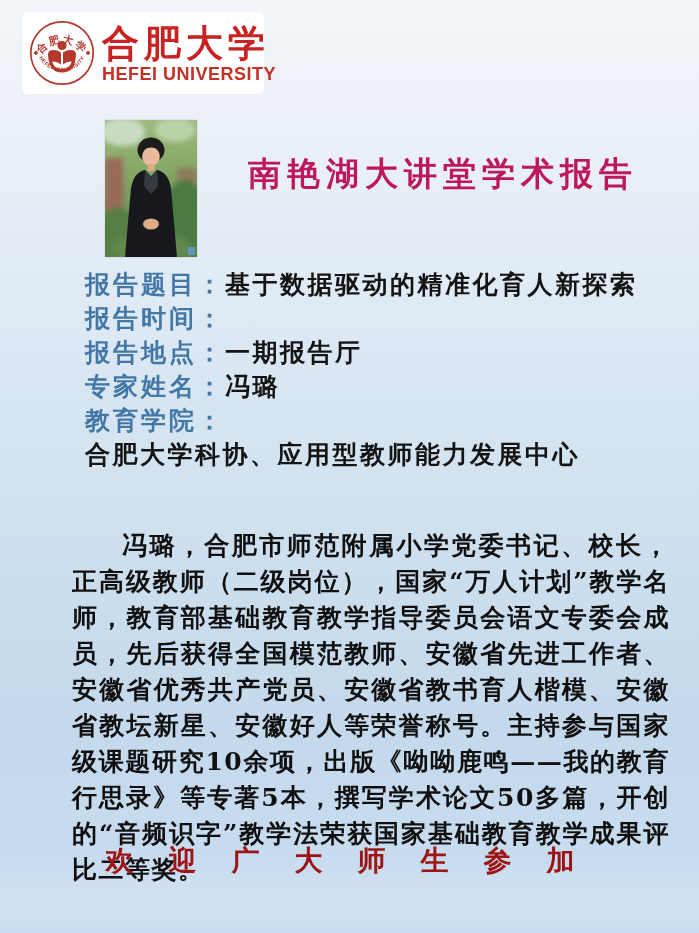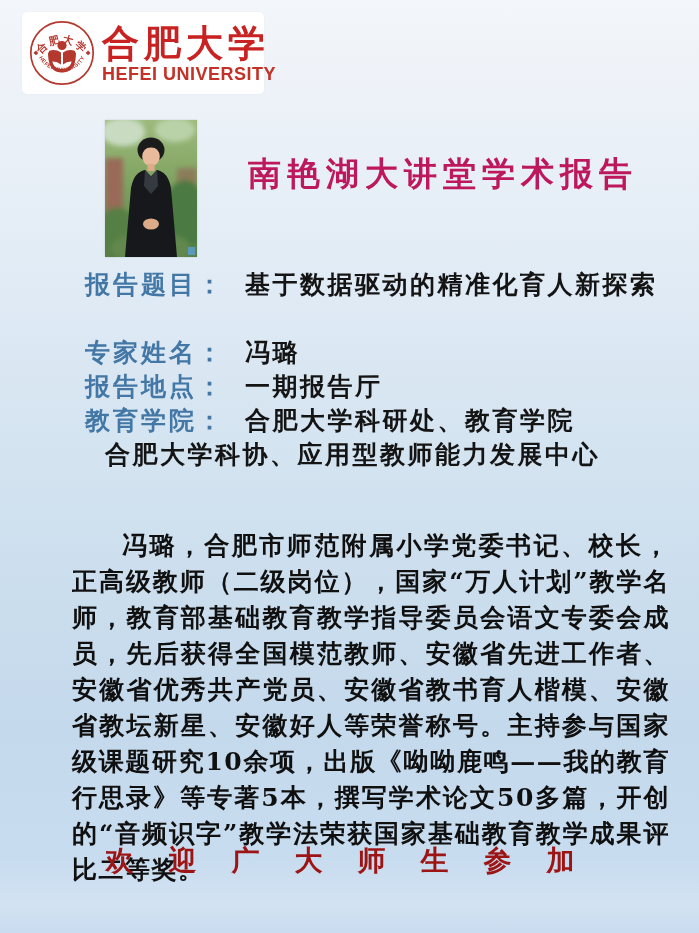"基于数据驱动的精准化育人新探索" .info-value { margin-left: 20px -> 0 }
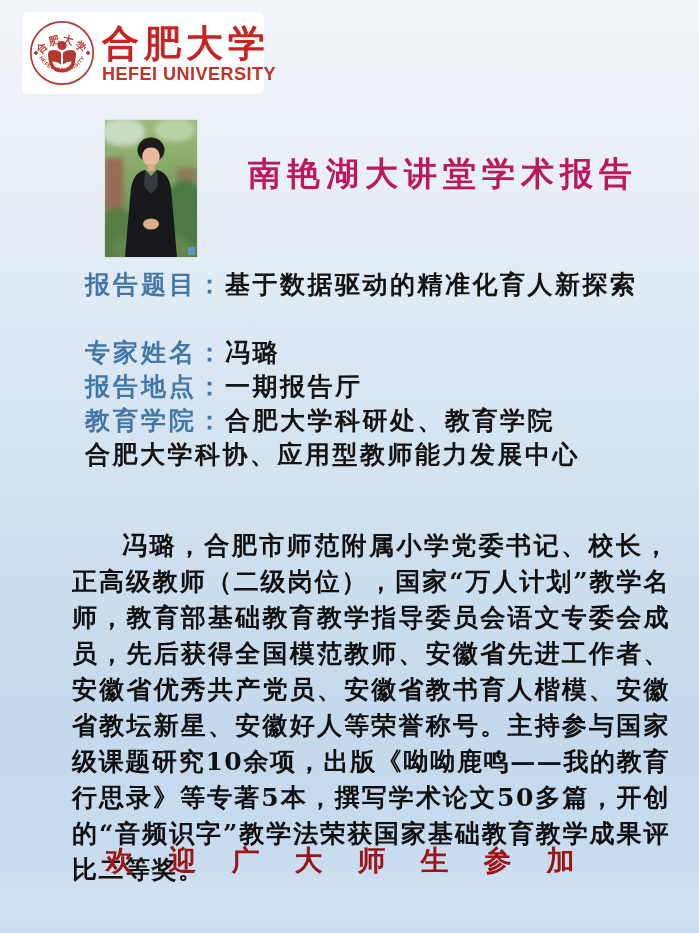"报告时间：" span.info-label { html: none -> <span>报告时间：</span> }
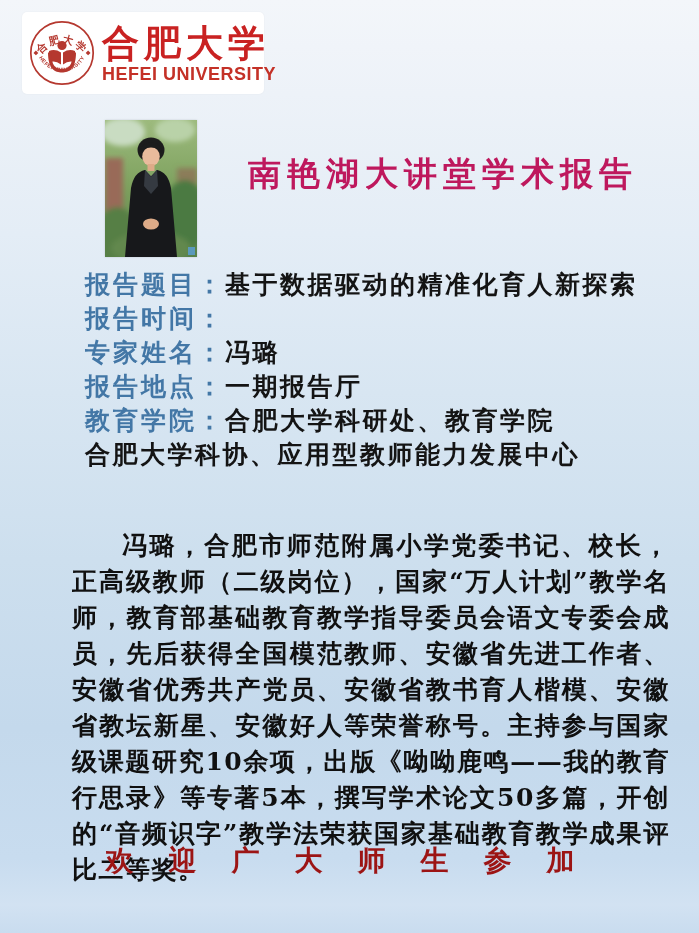"专家姓名：" div.info-row { order: before "报告地点：" -> after "报告地点：" }
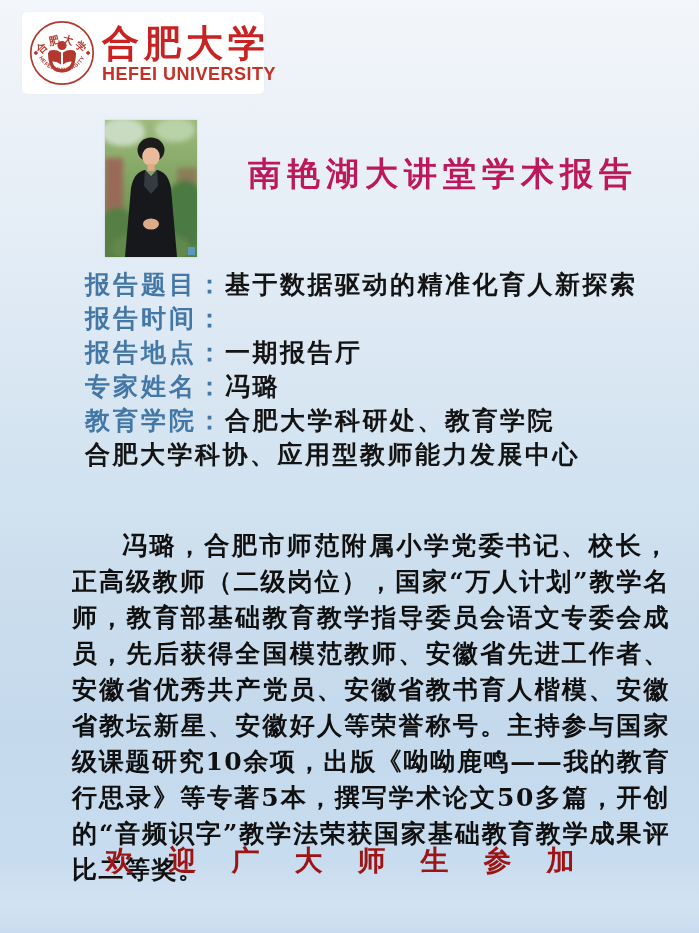"合肥大学科研处、教育学院" span.info-value { html: <span>合肥大学科研处、教育学院</span> -> none }
